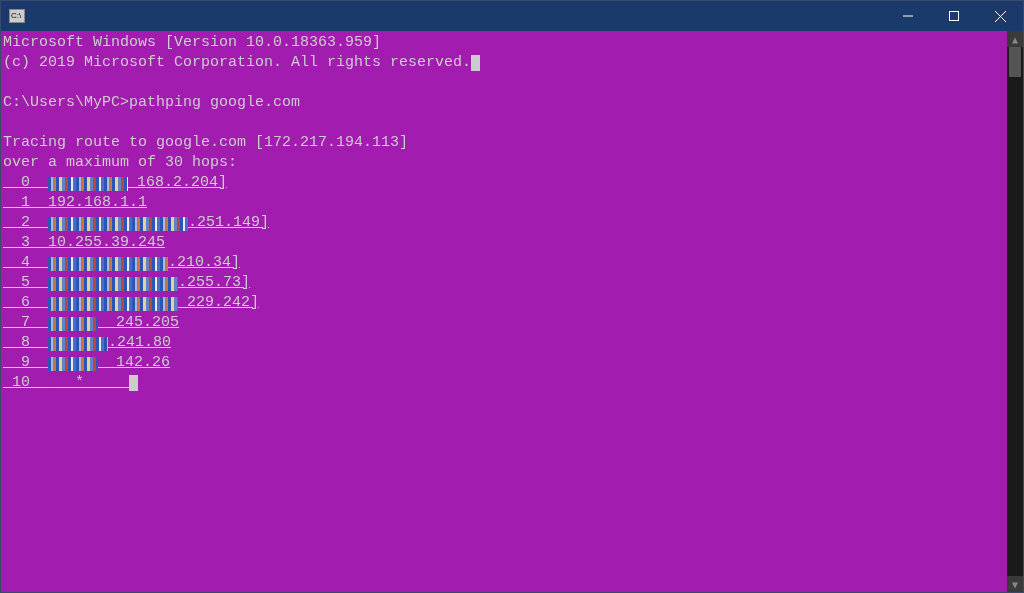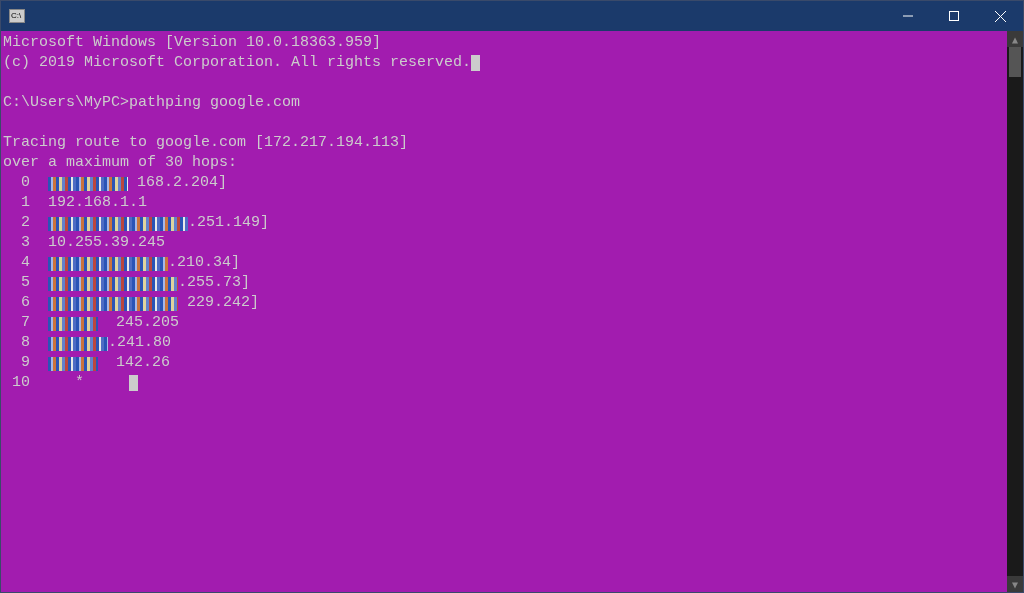"0 168.2.204]" .hop { text-decoration: none -> underline }
